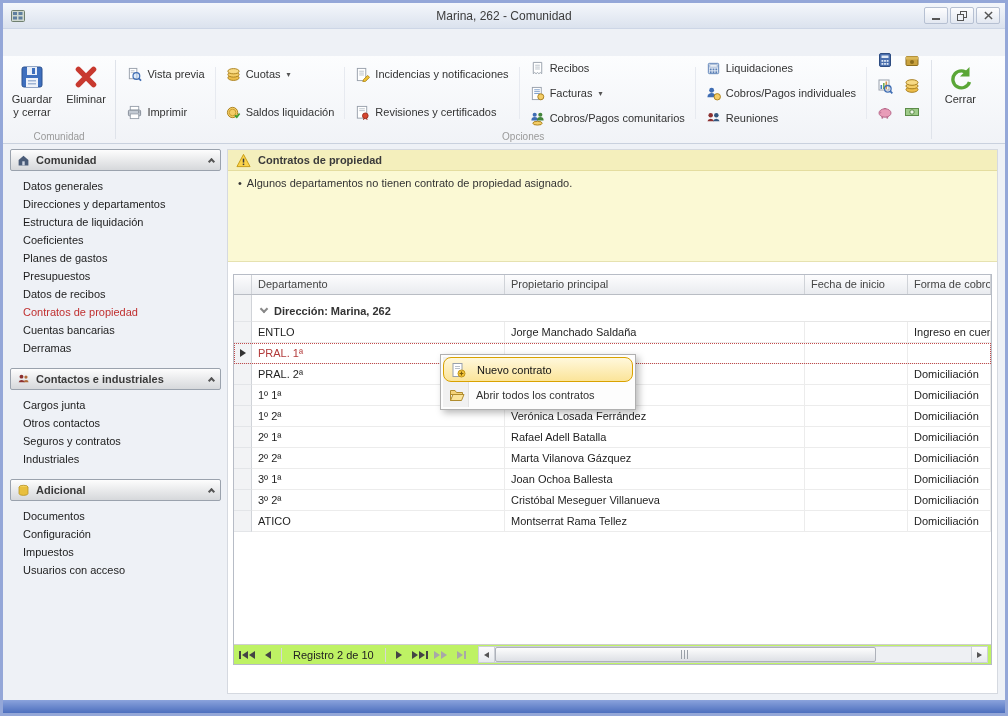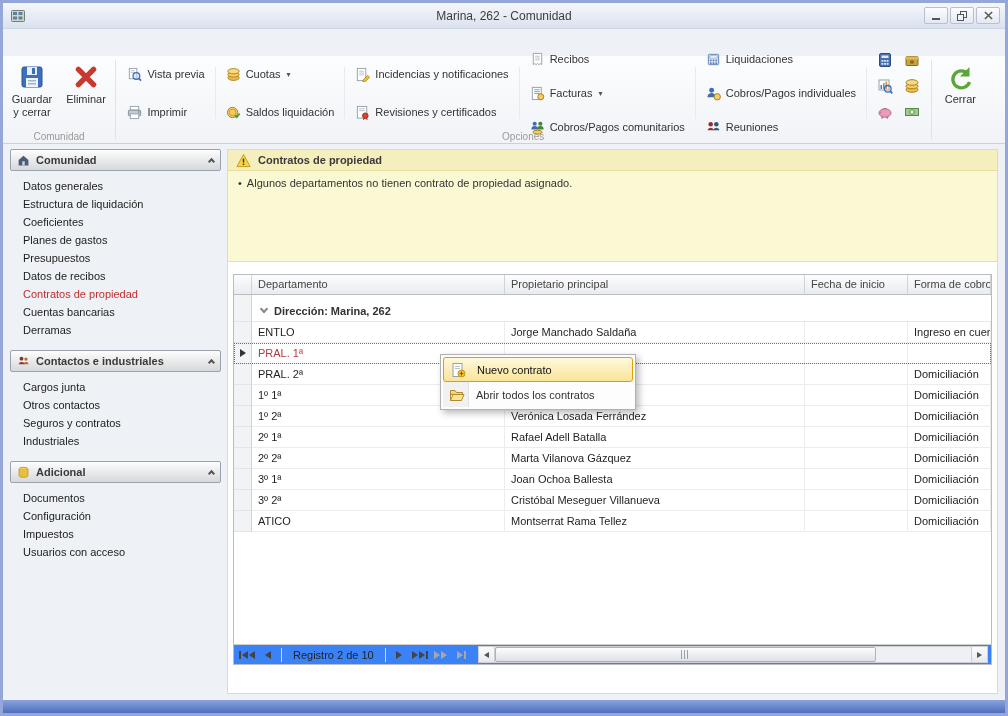"Recibos" .scol.three { gap: 15px -> 6px }
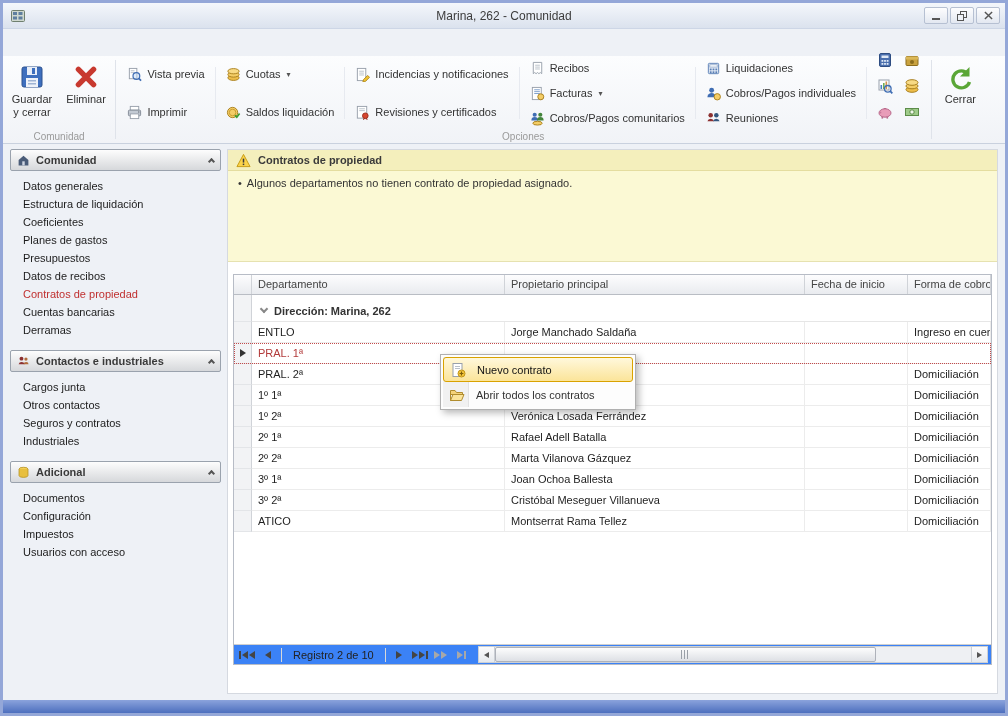"Direcciones y departamentos" div.navitem { html: none -> <div>Direcciones y departamentos</div> }
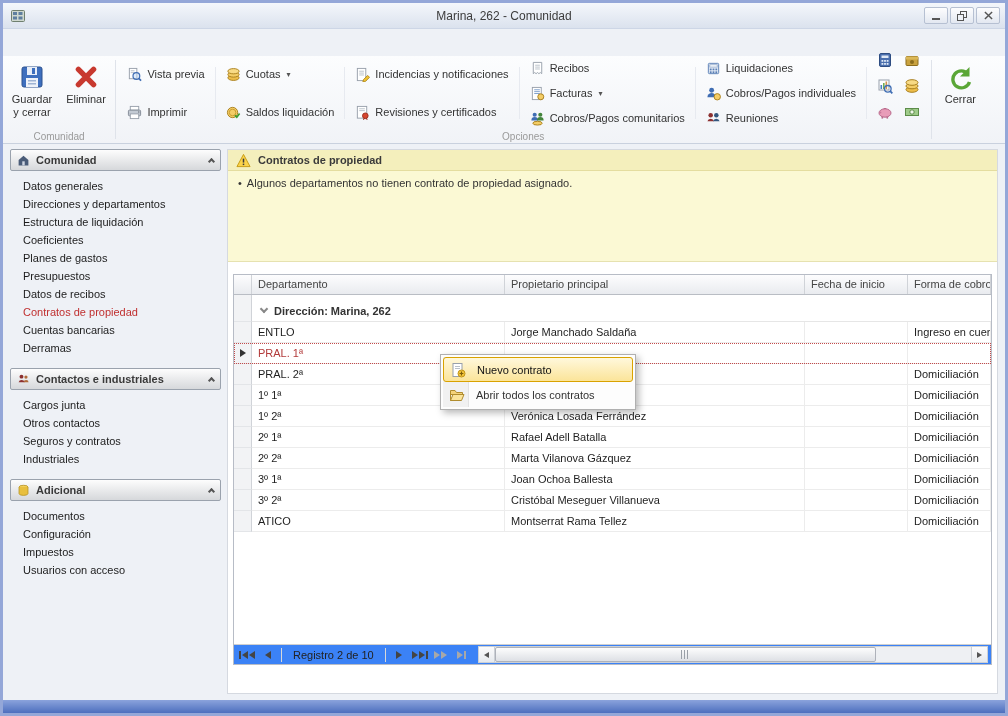"Nuevo contrato" .mitem.hl { border-radius: 3px -> 8px }
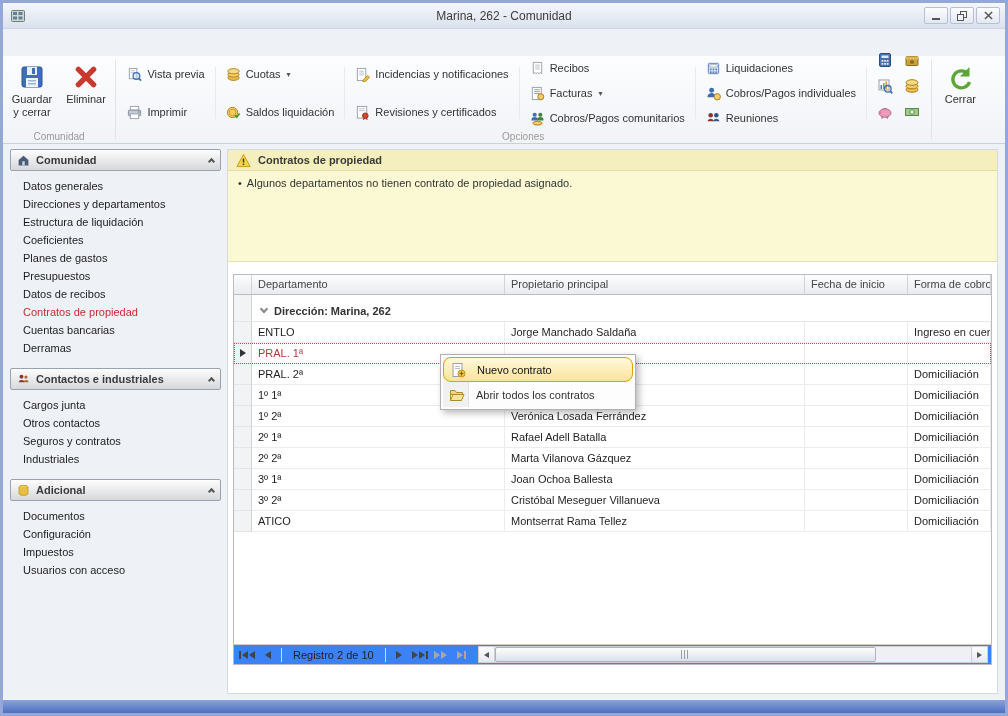"Registro 2 de 10" .navigator { background: #3b82f6 -> #bef264 }
